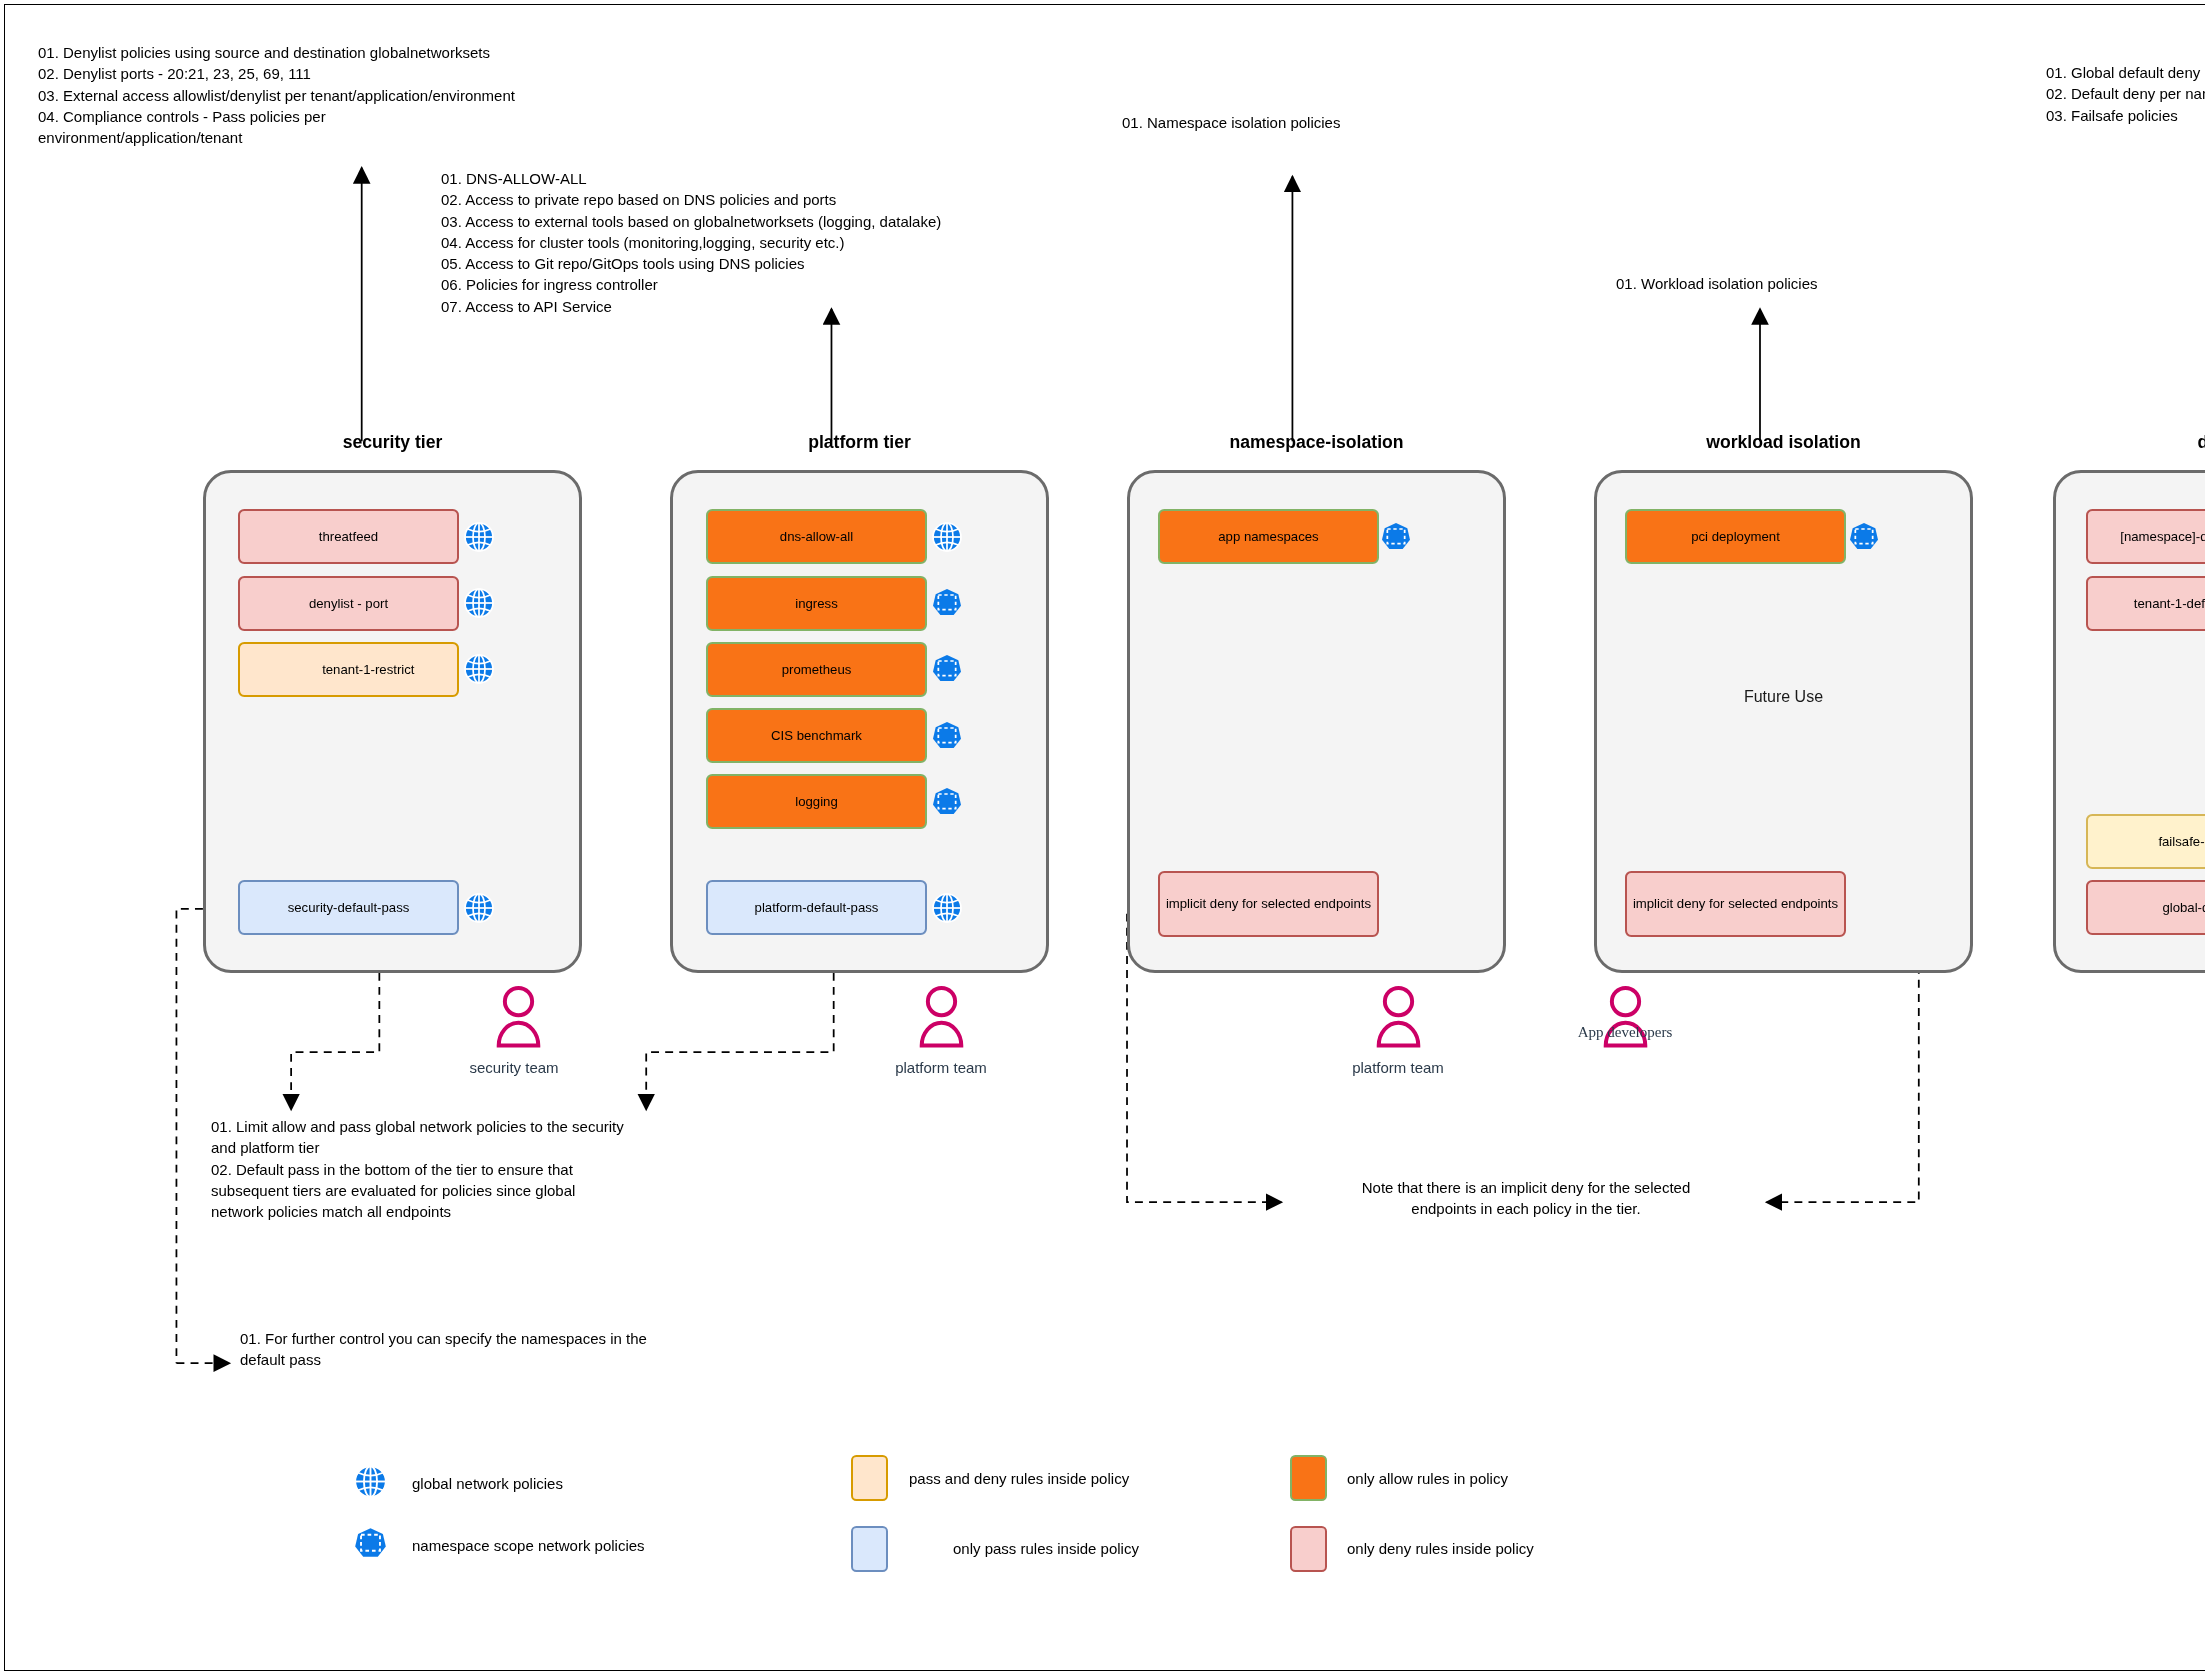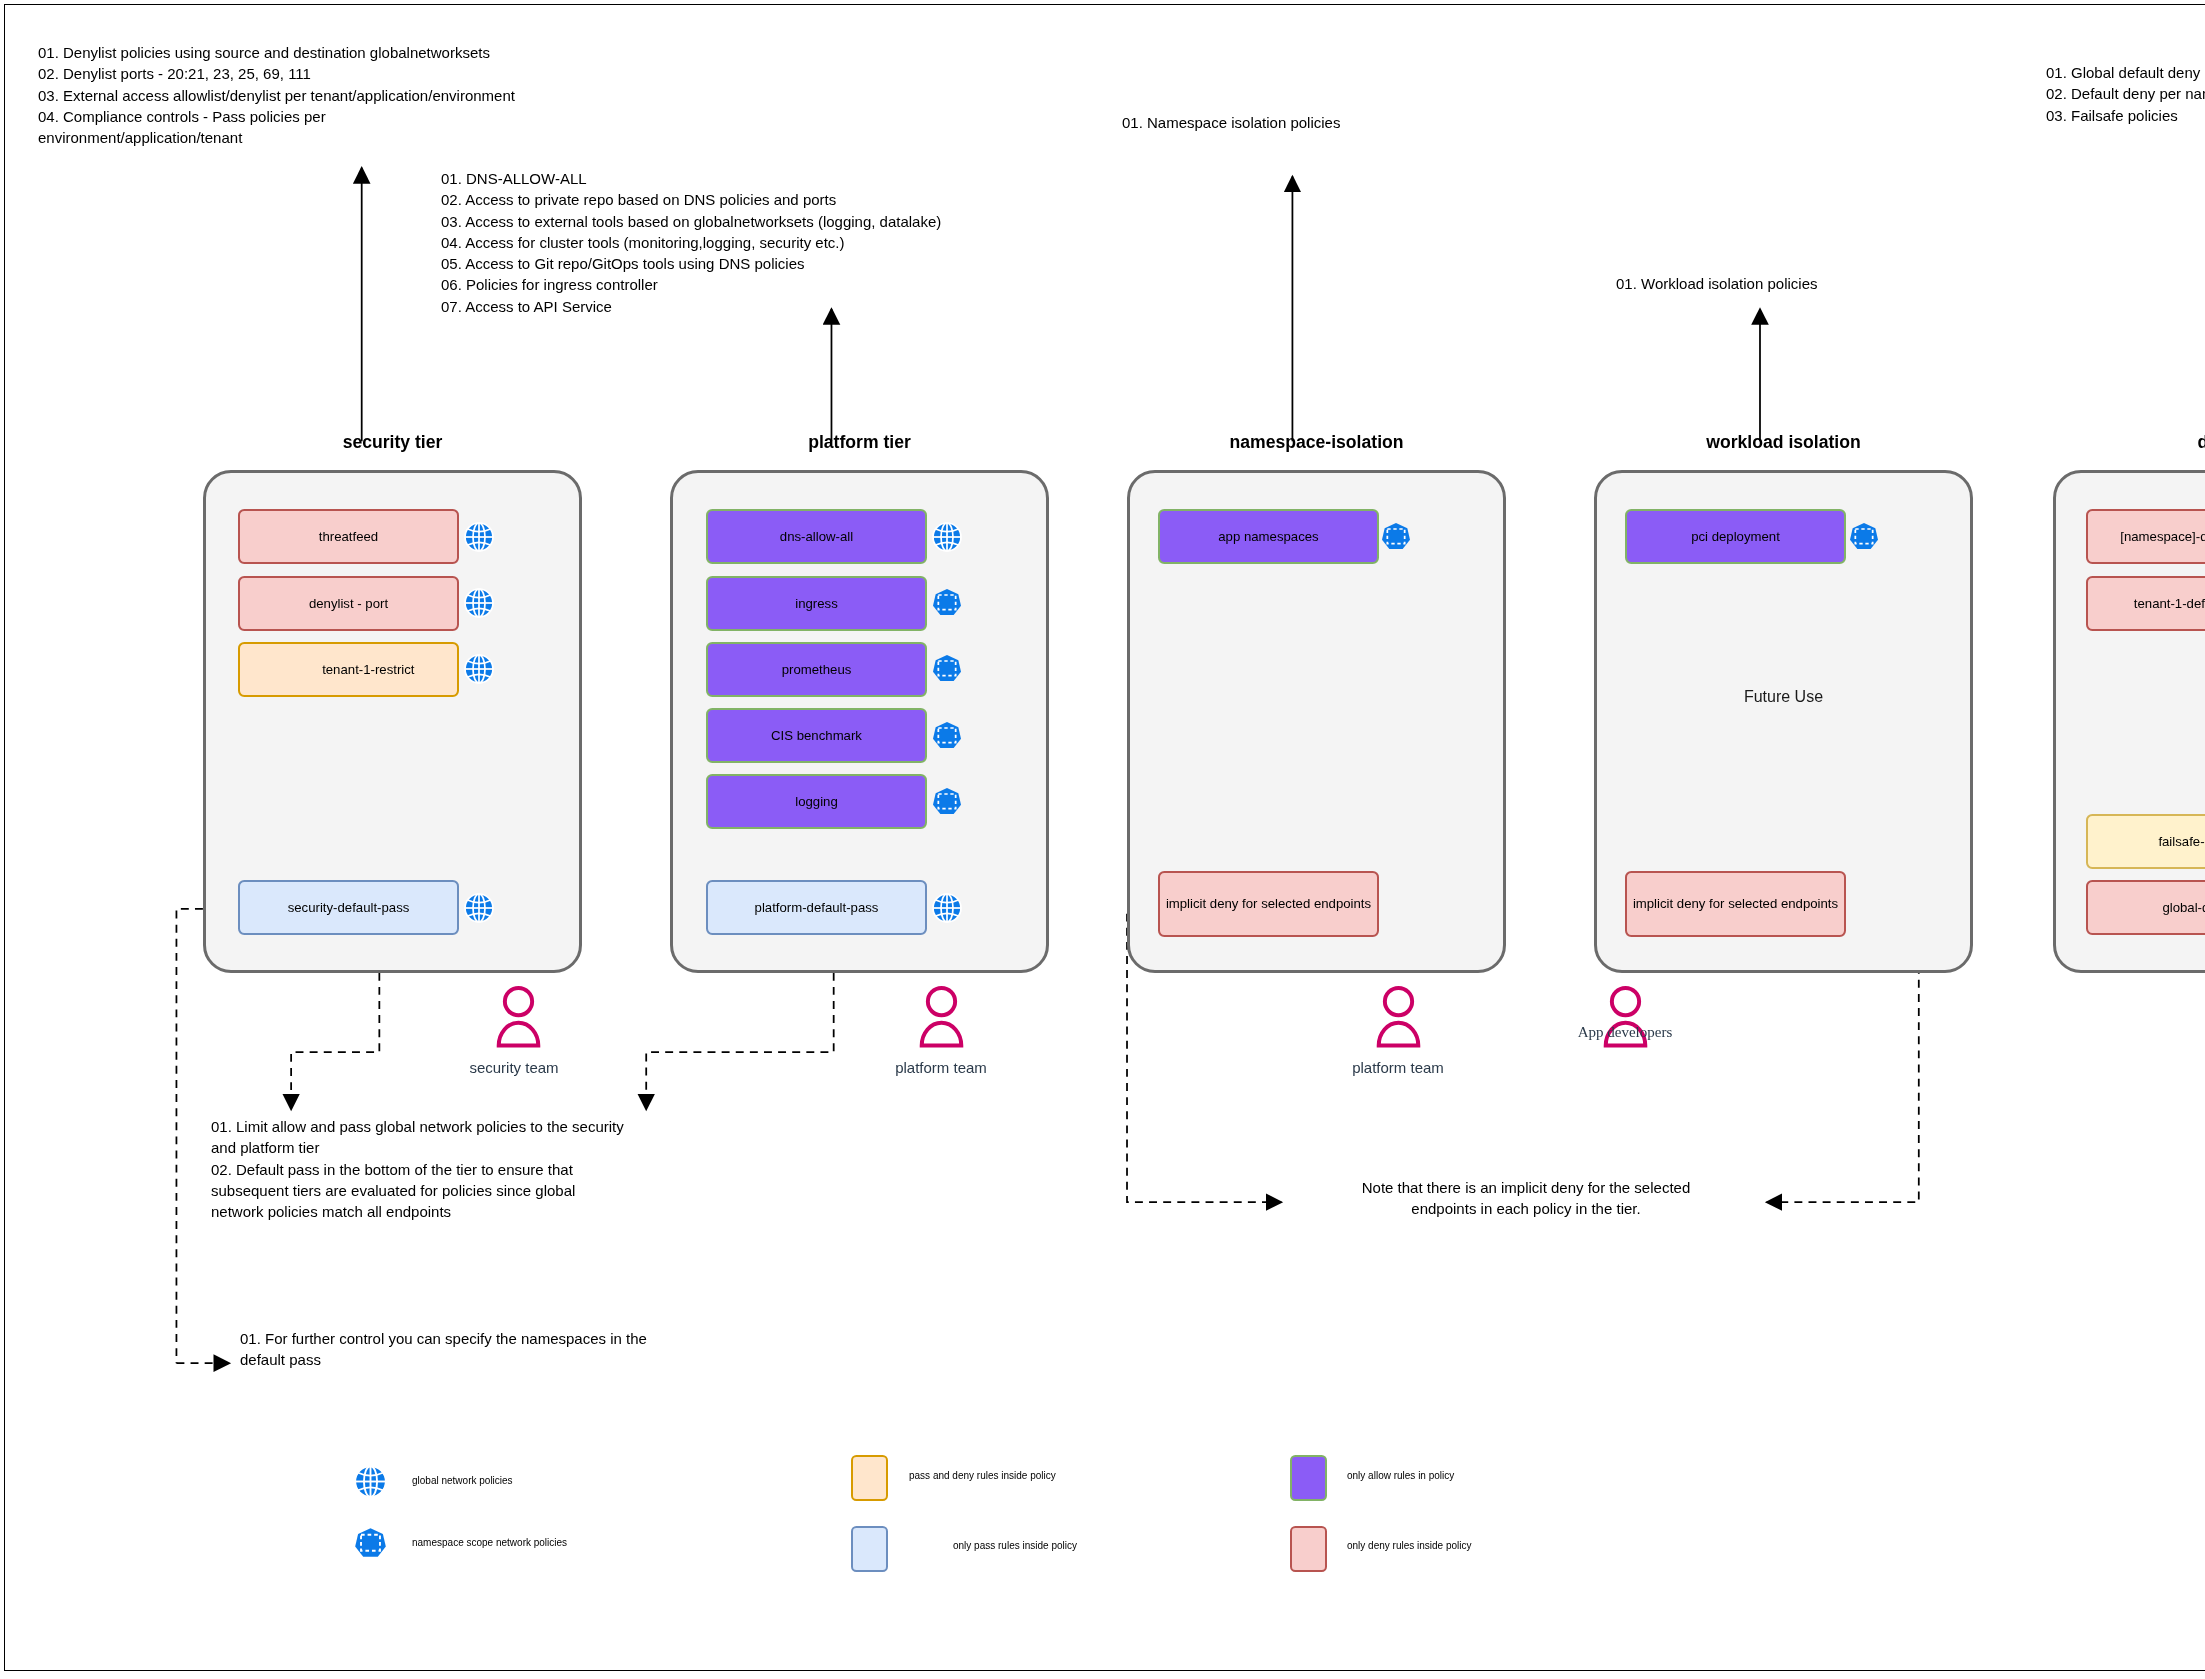"dns-allow-all" .p-green { background: #8b5cf6 -> #f97316 }
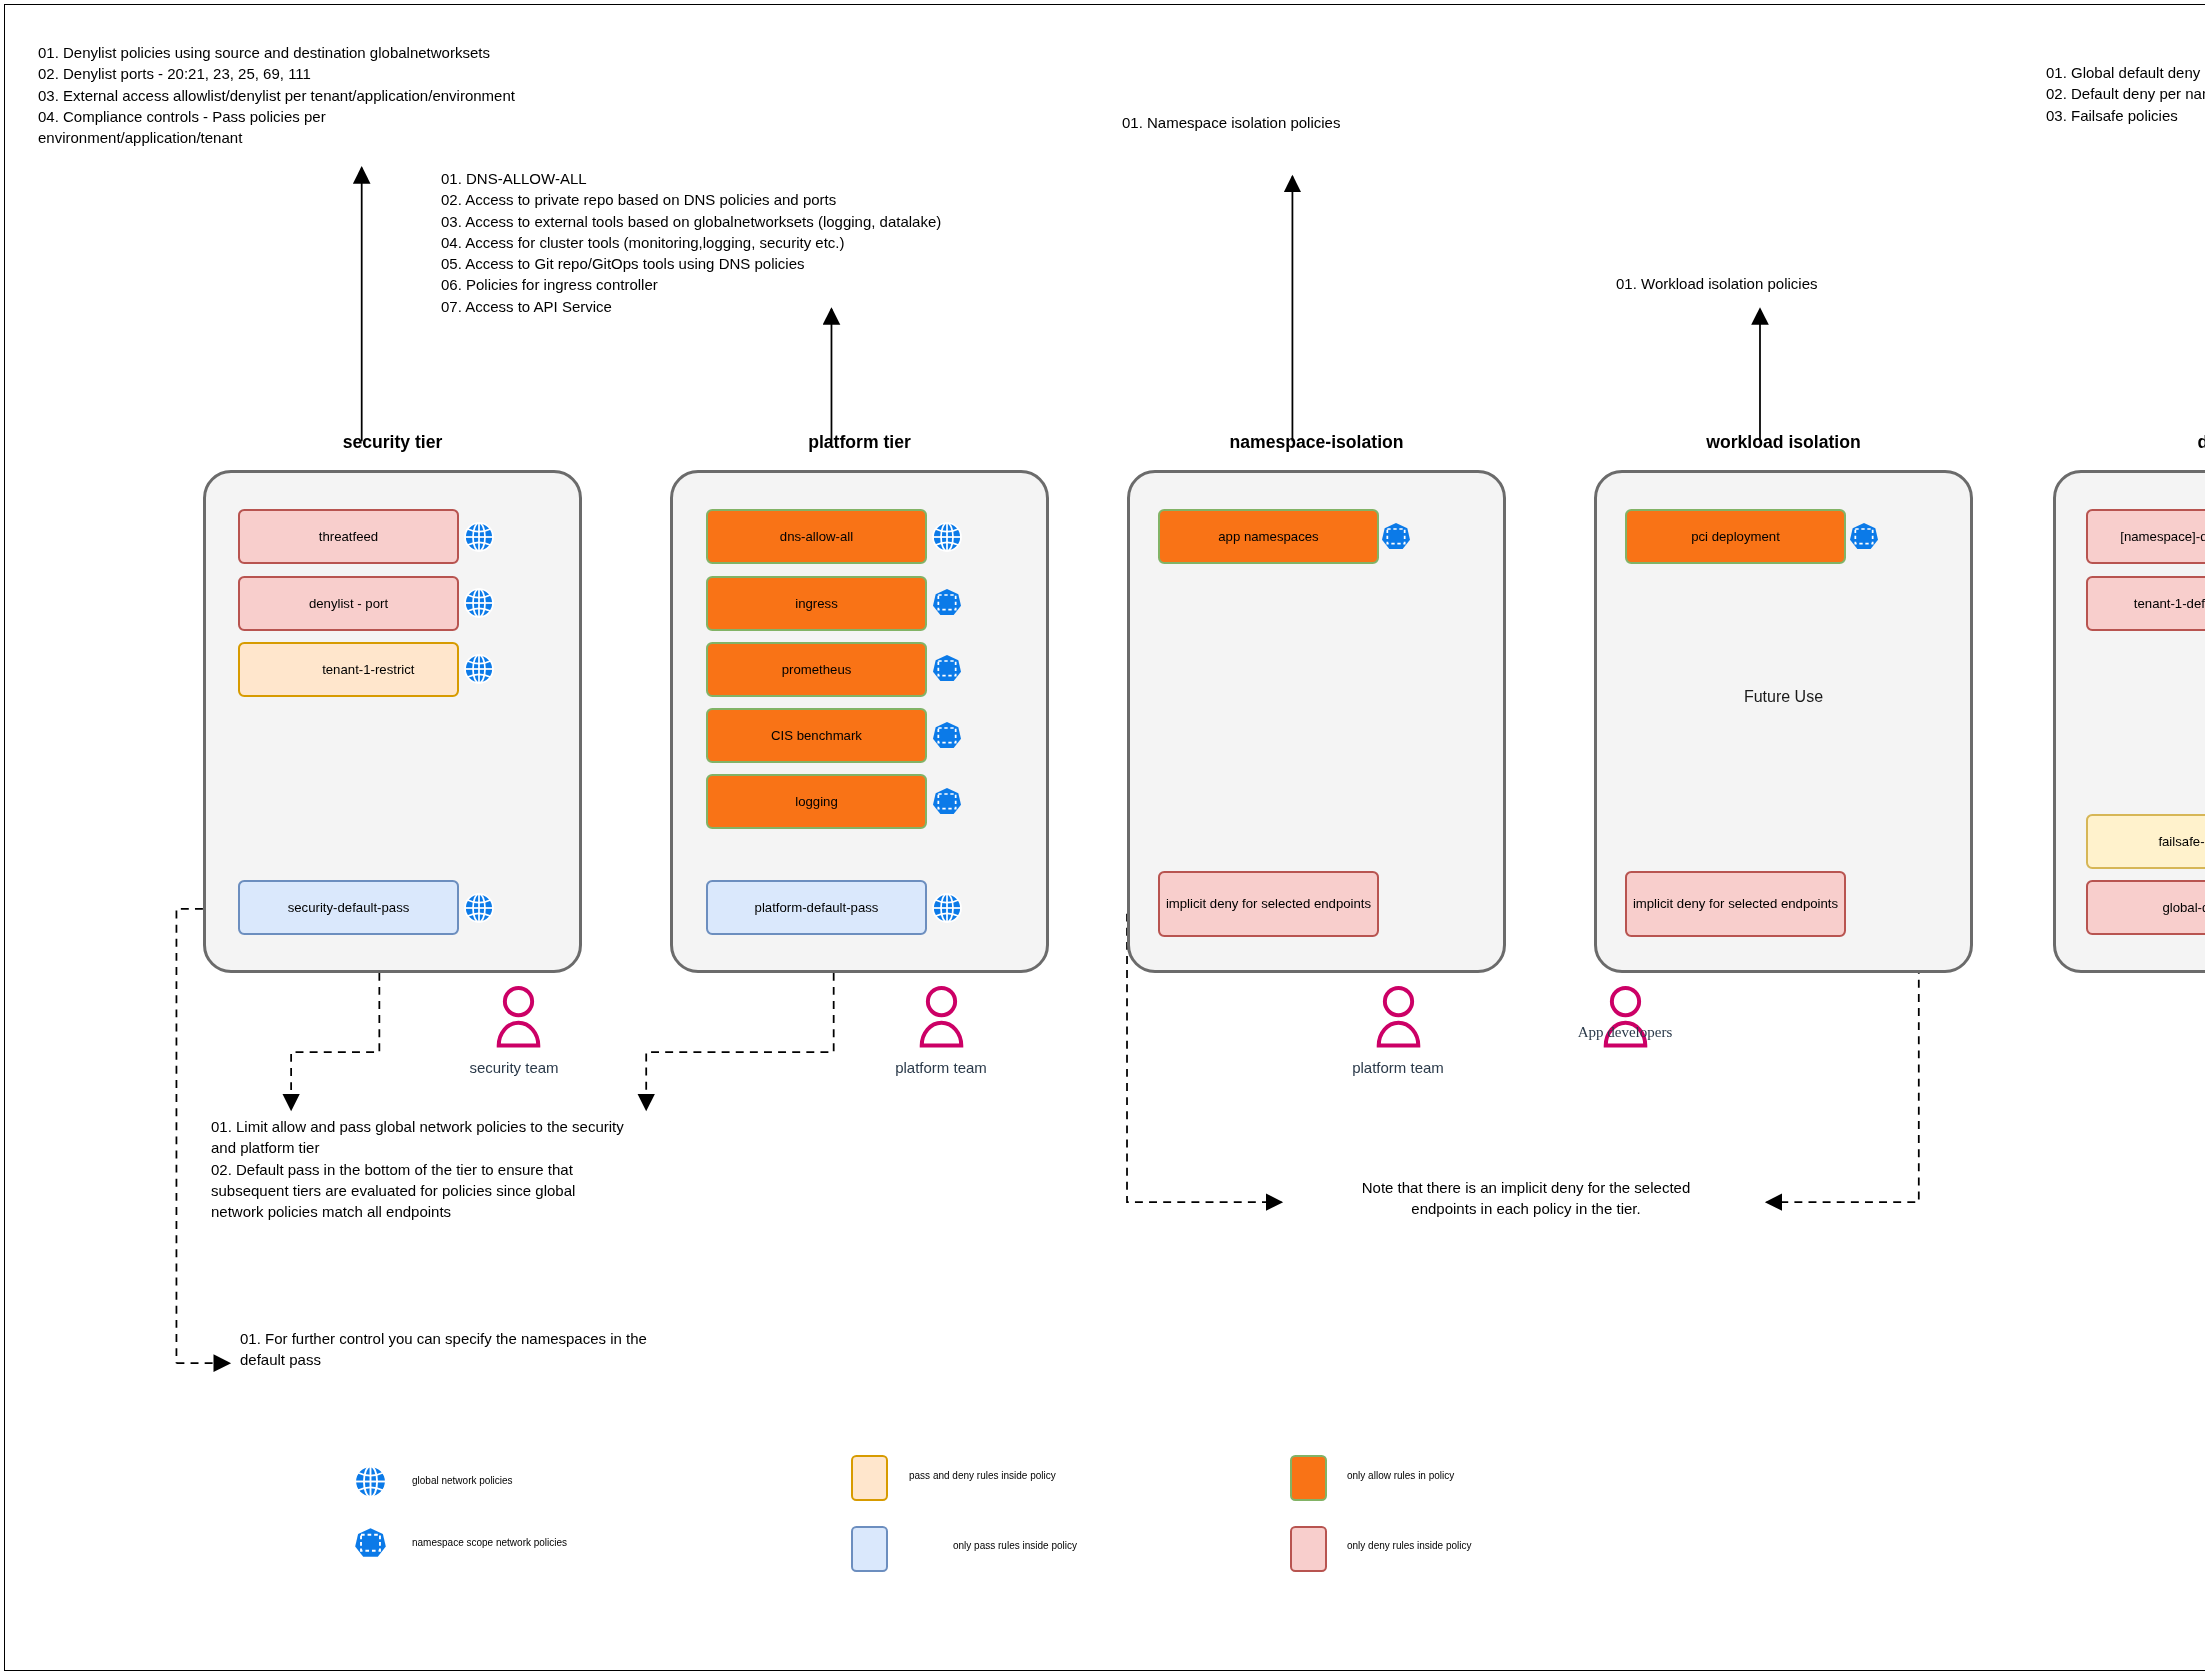"global network policies" .legend-label { font-size: 10px -> 15px }
